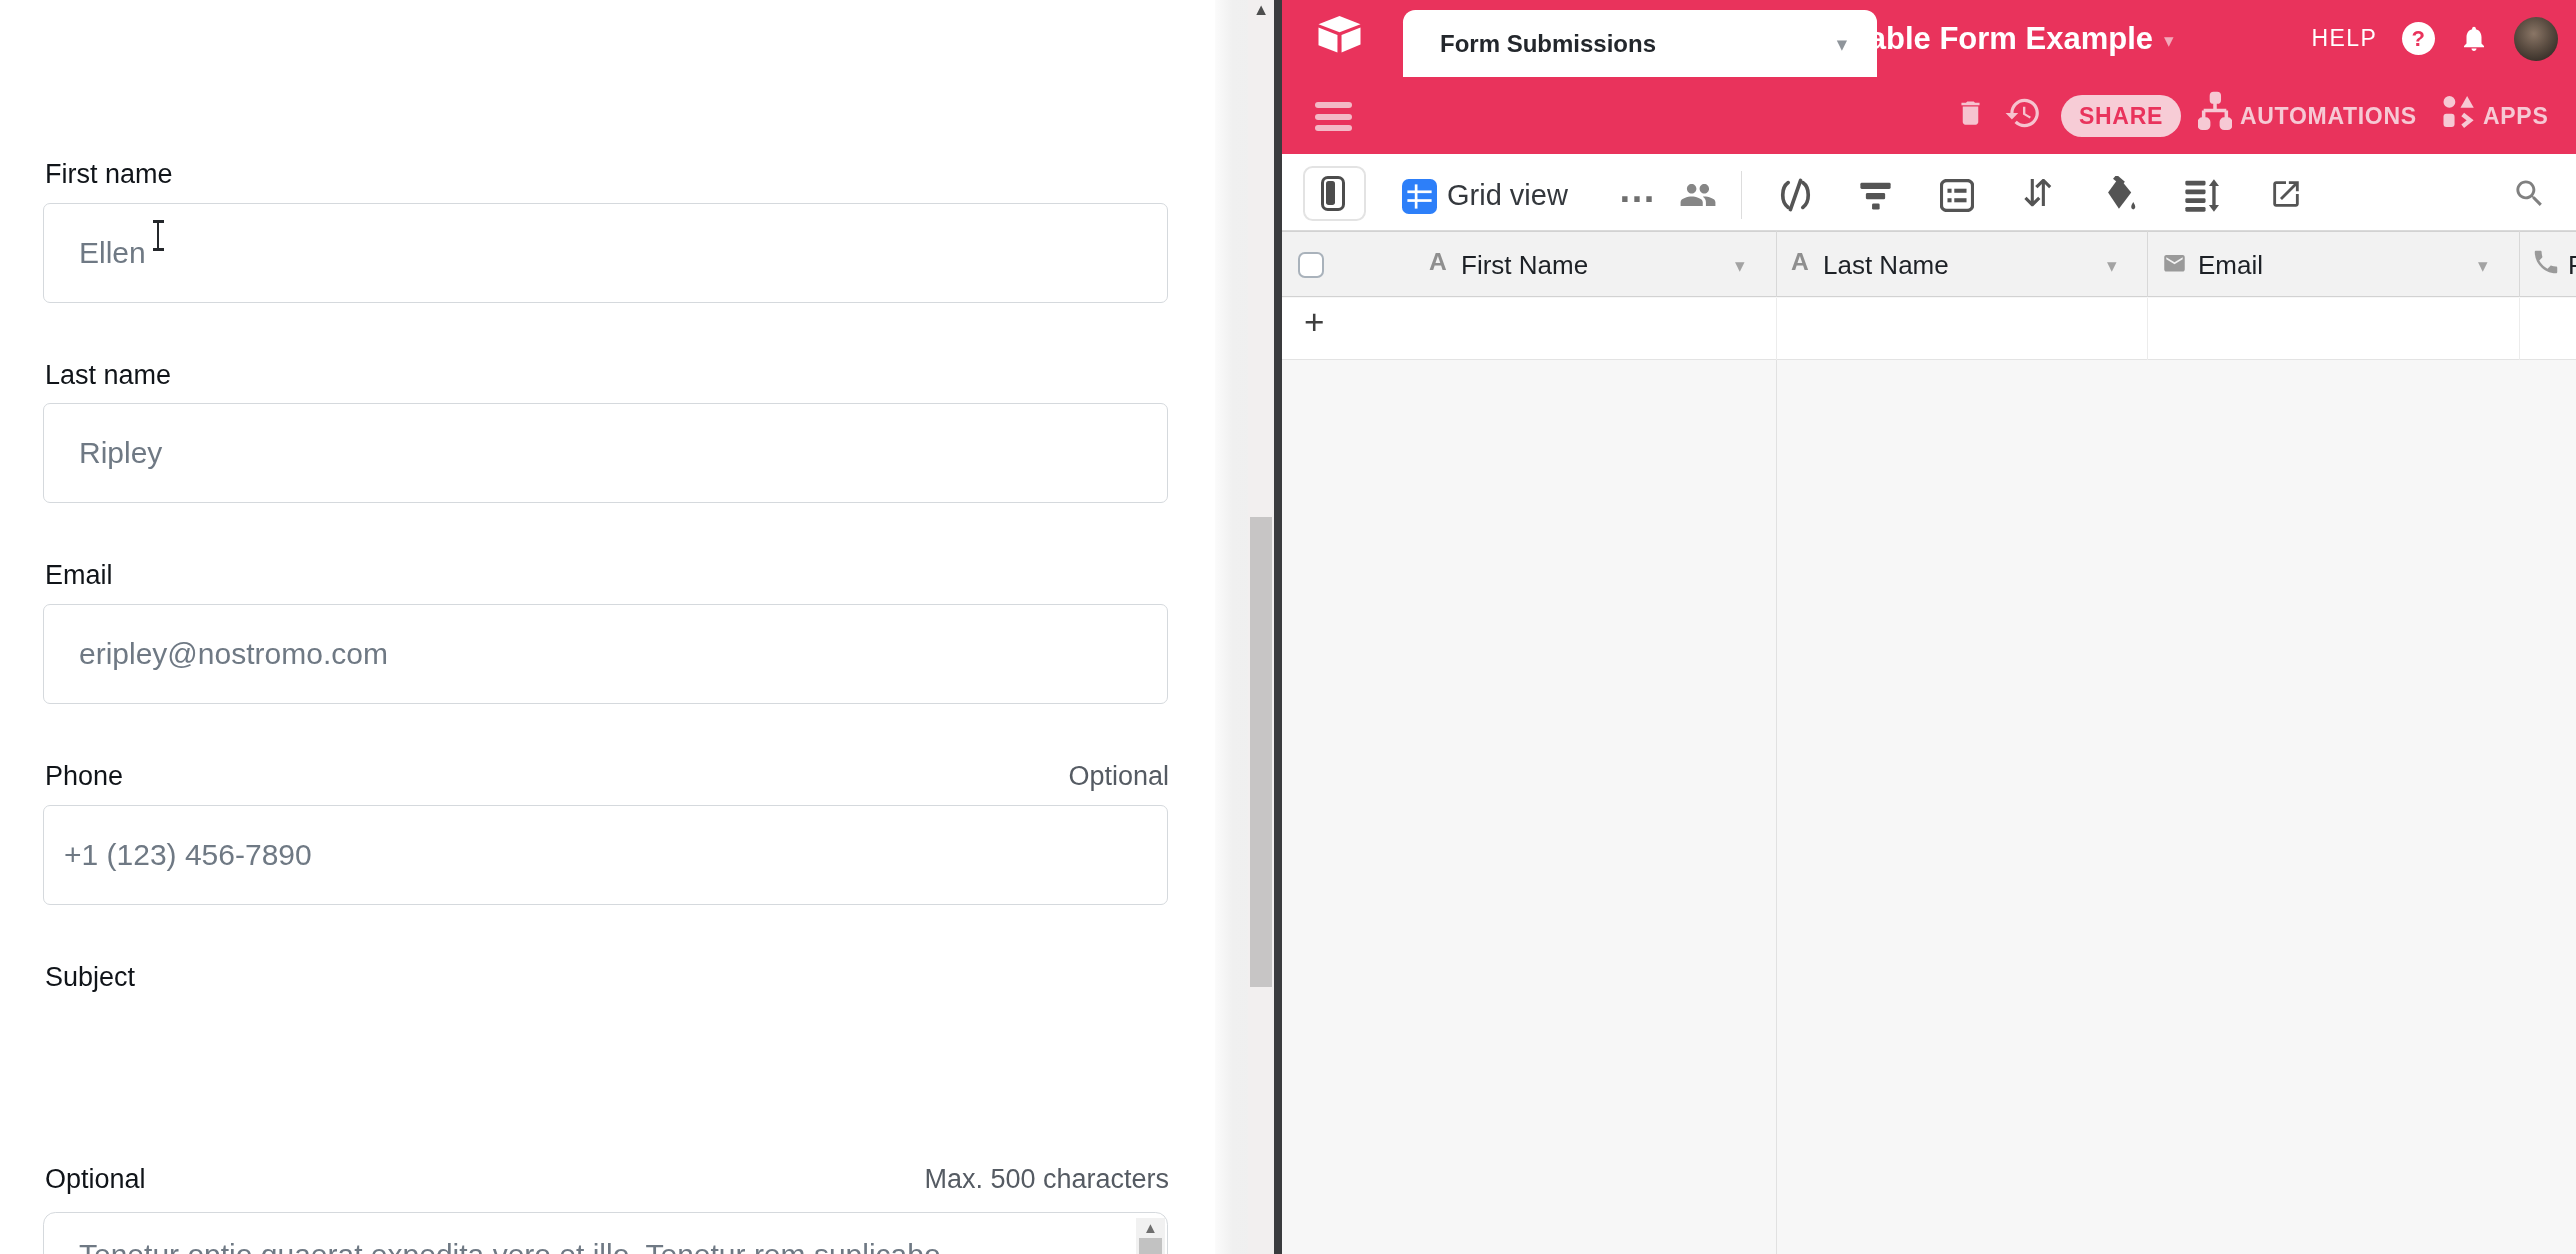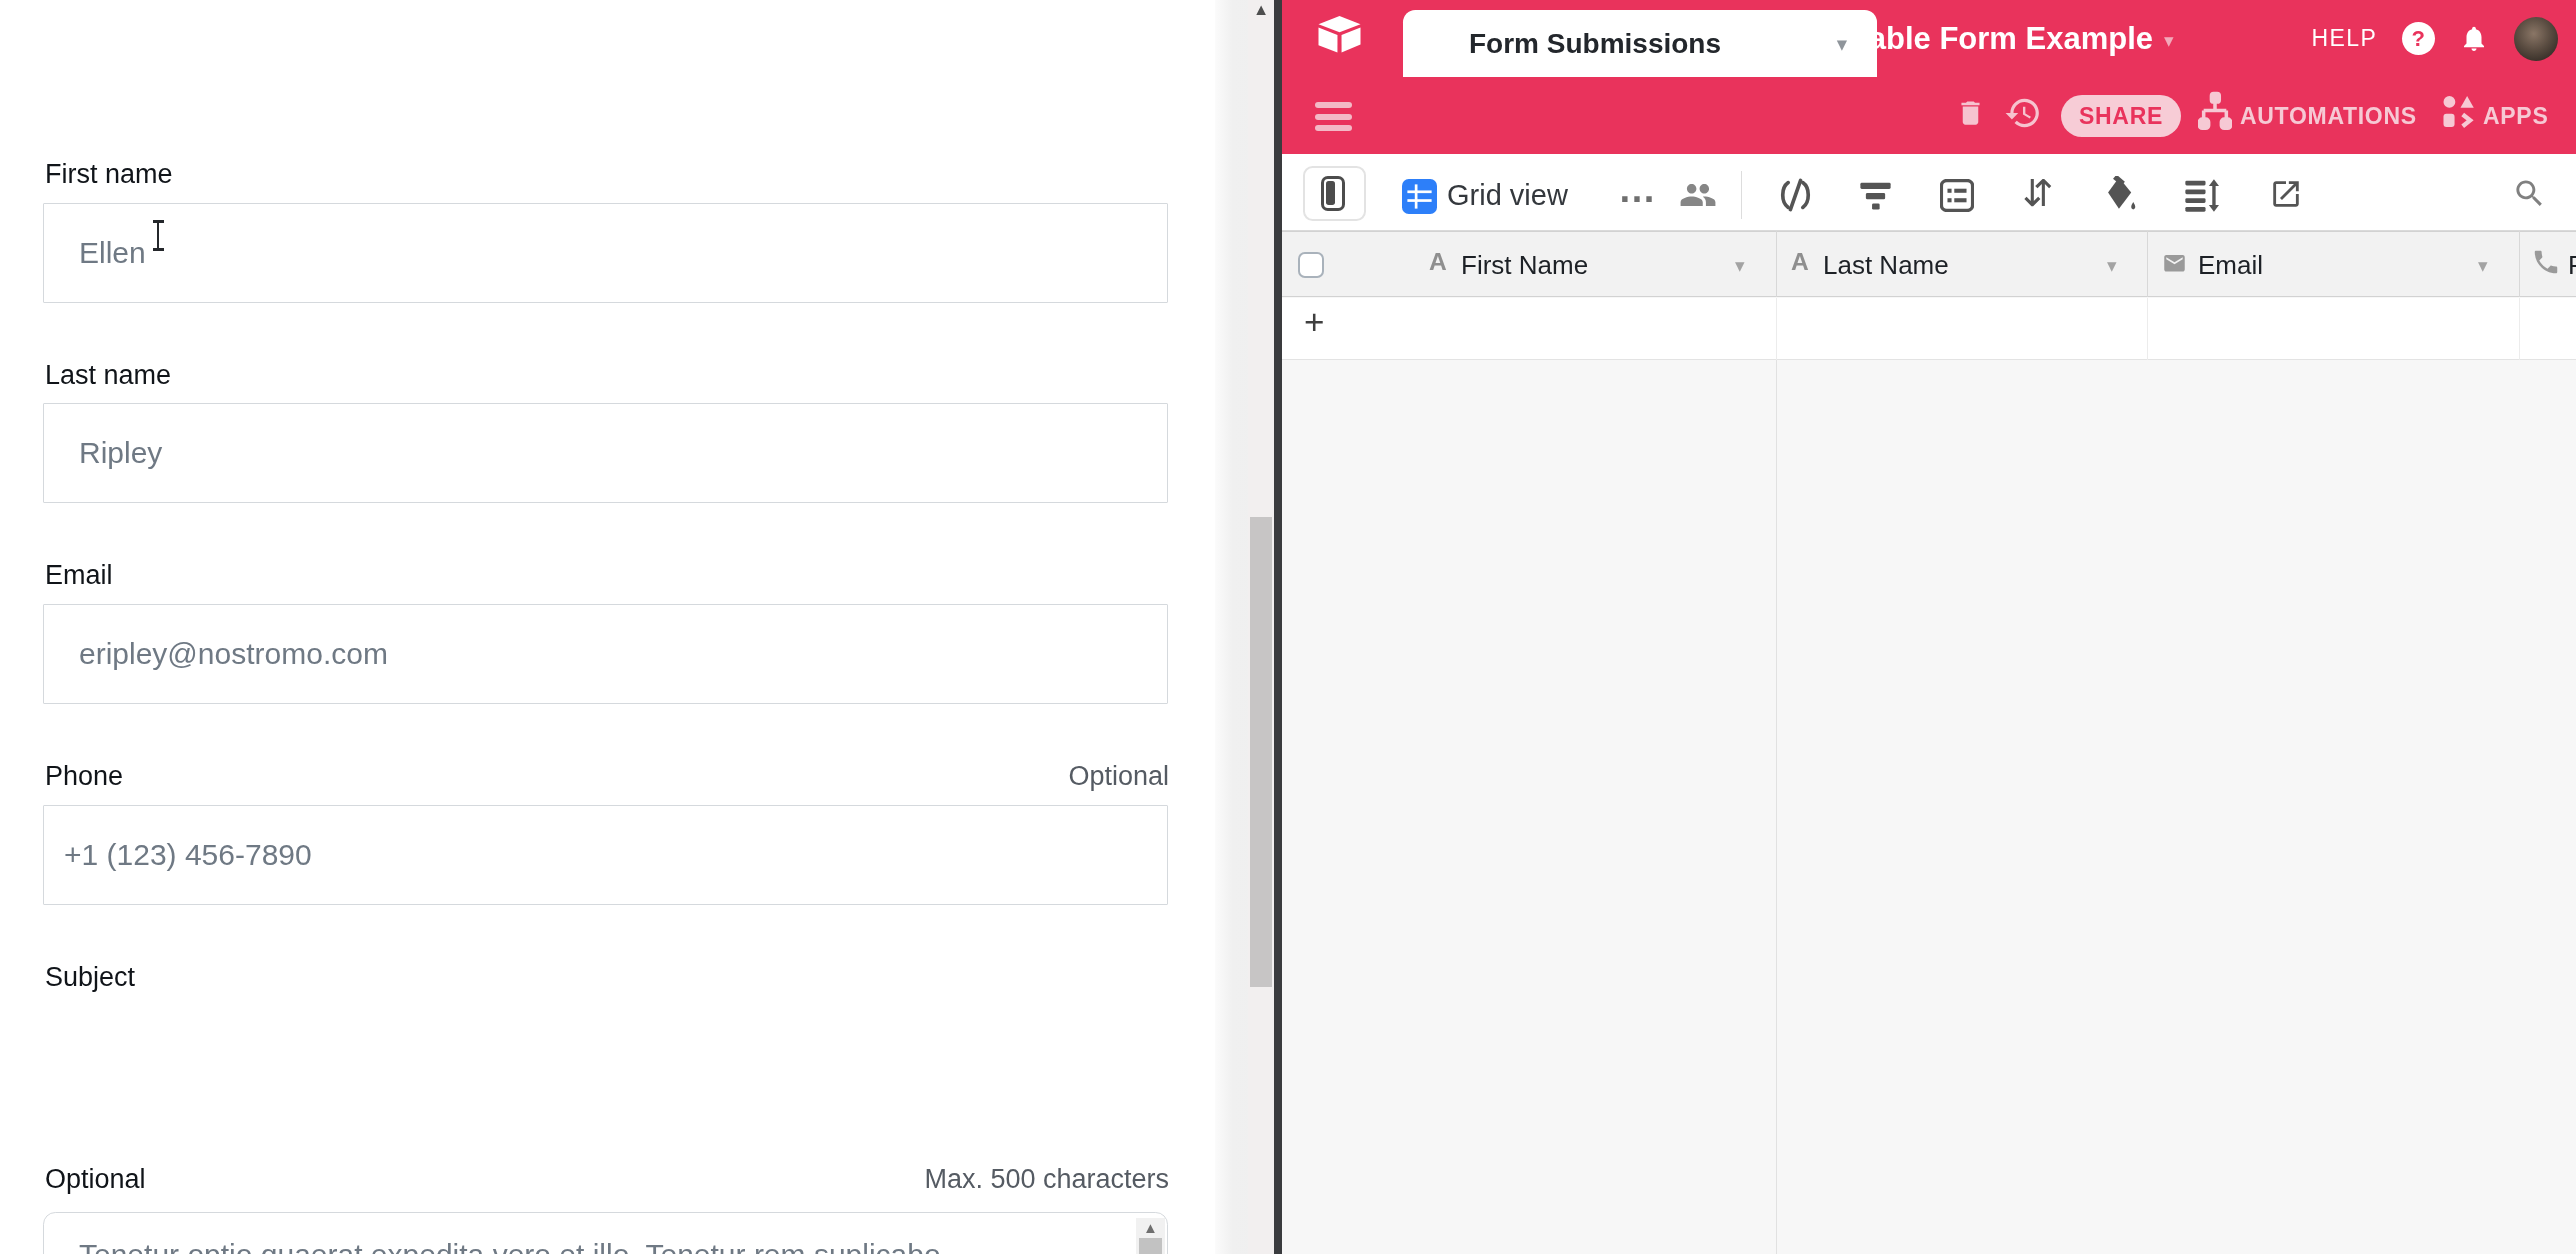"Form Submissions" .table-tab-label { font-size: 28px -> 24px; margin-left: 29px -> none }
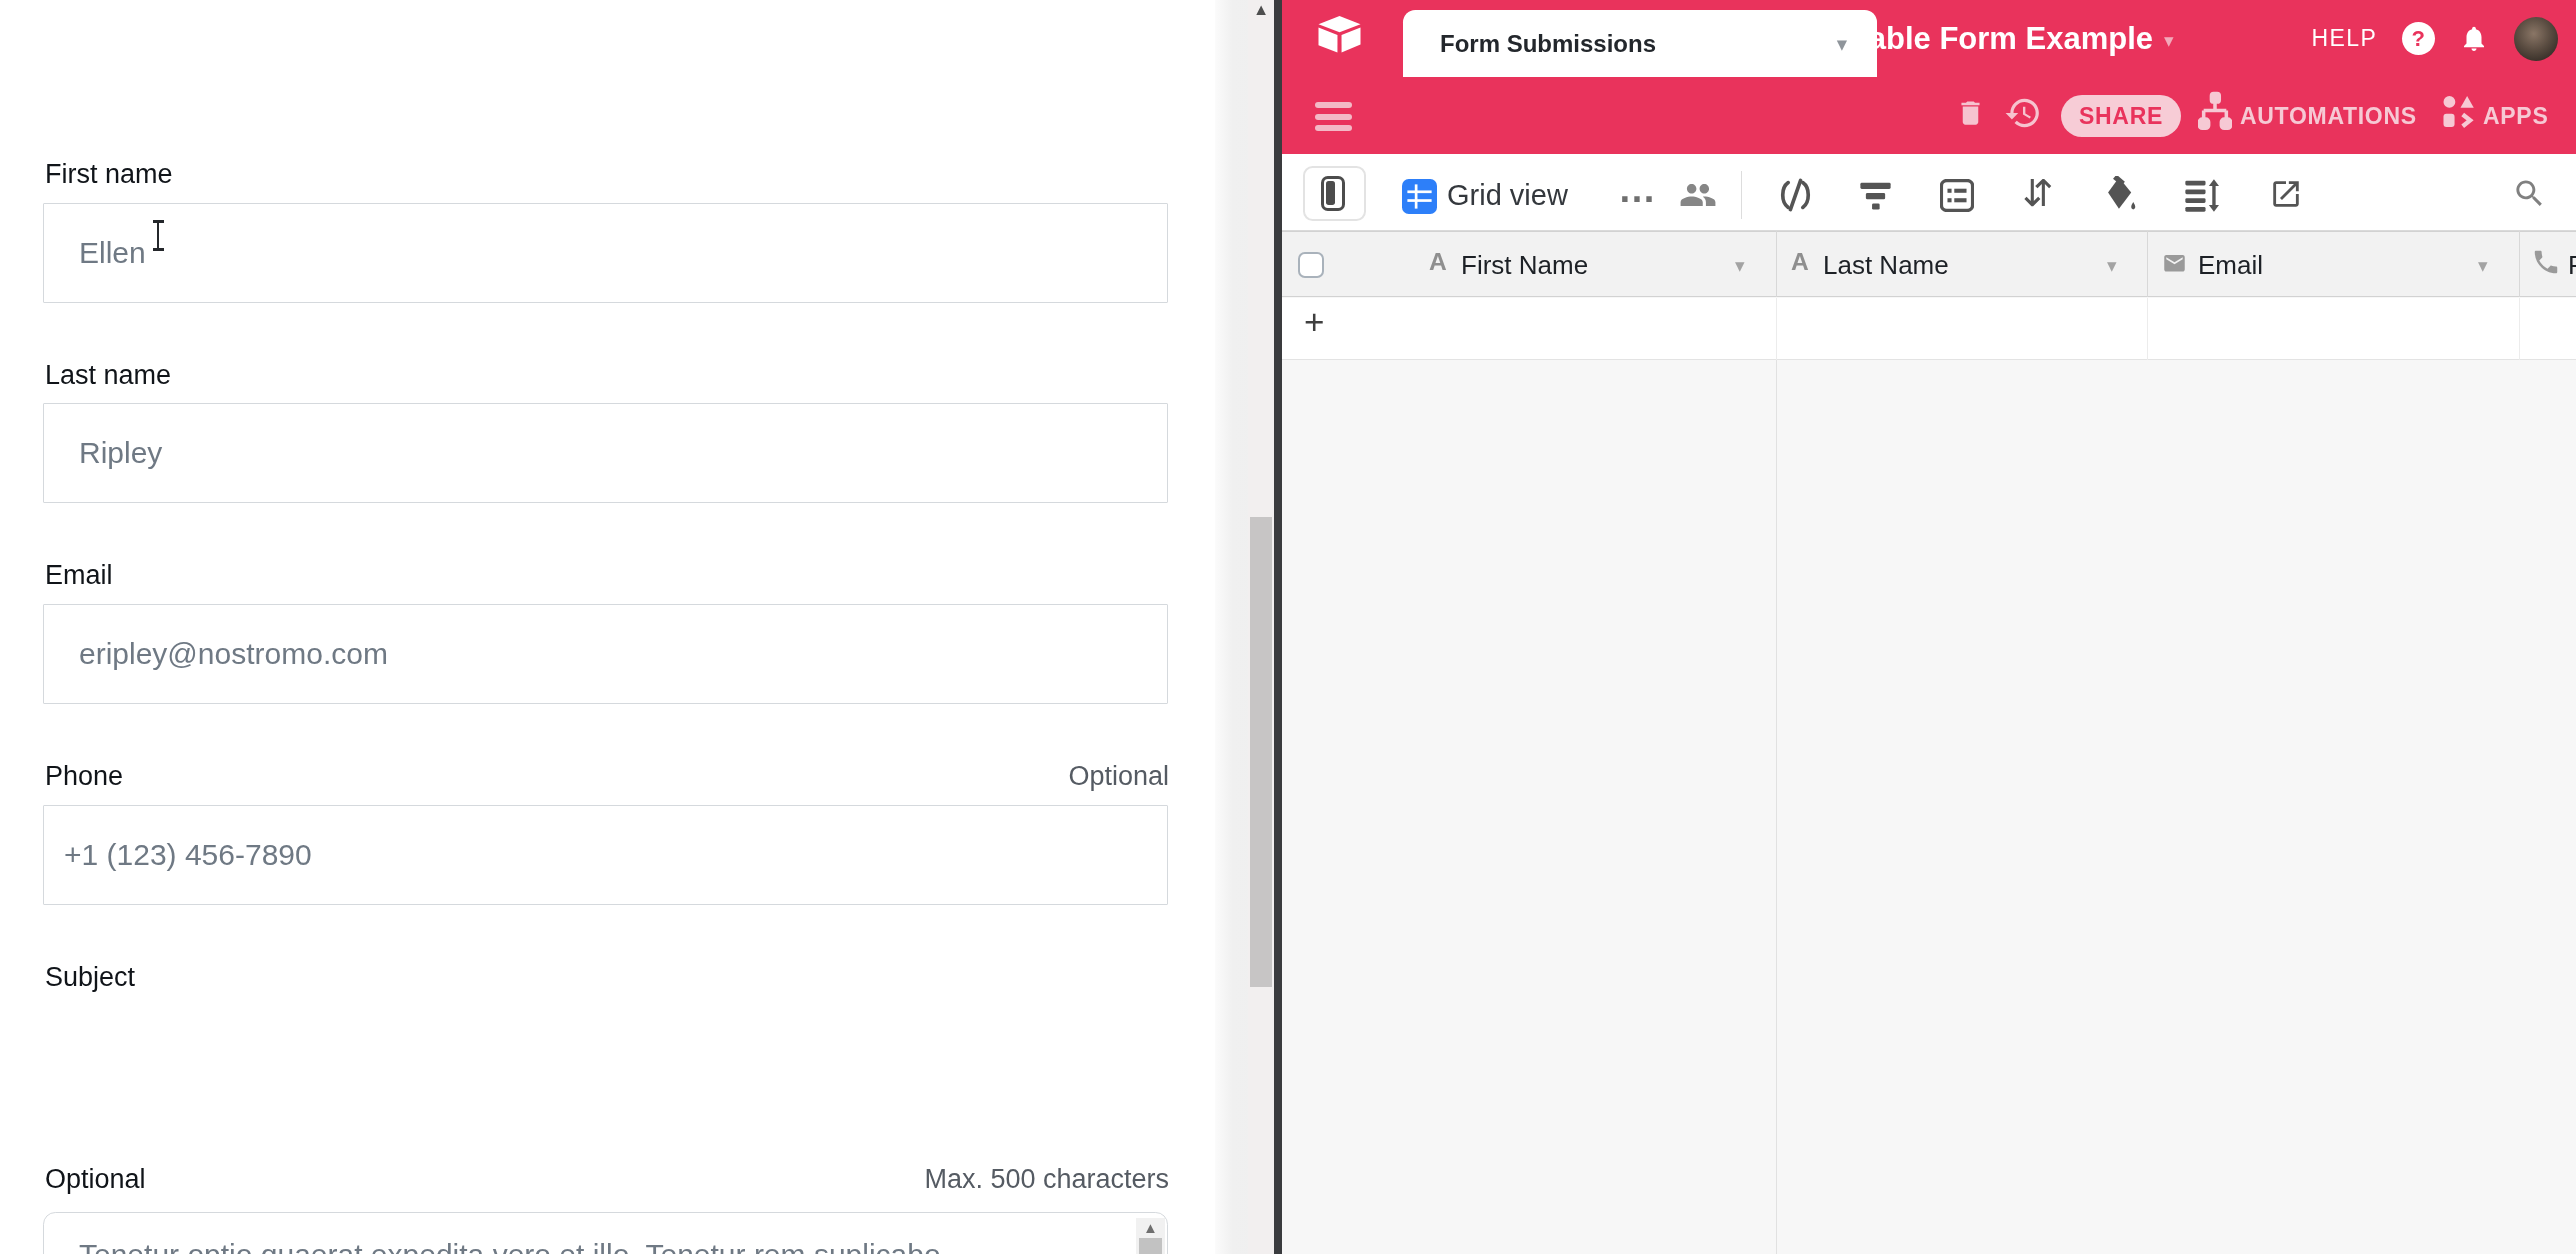"Ellen" .f-input { border-radius: 1px -> 7px }
